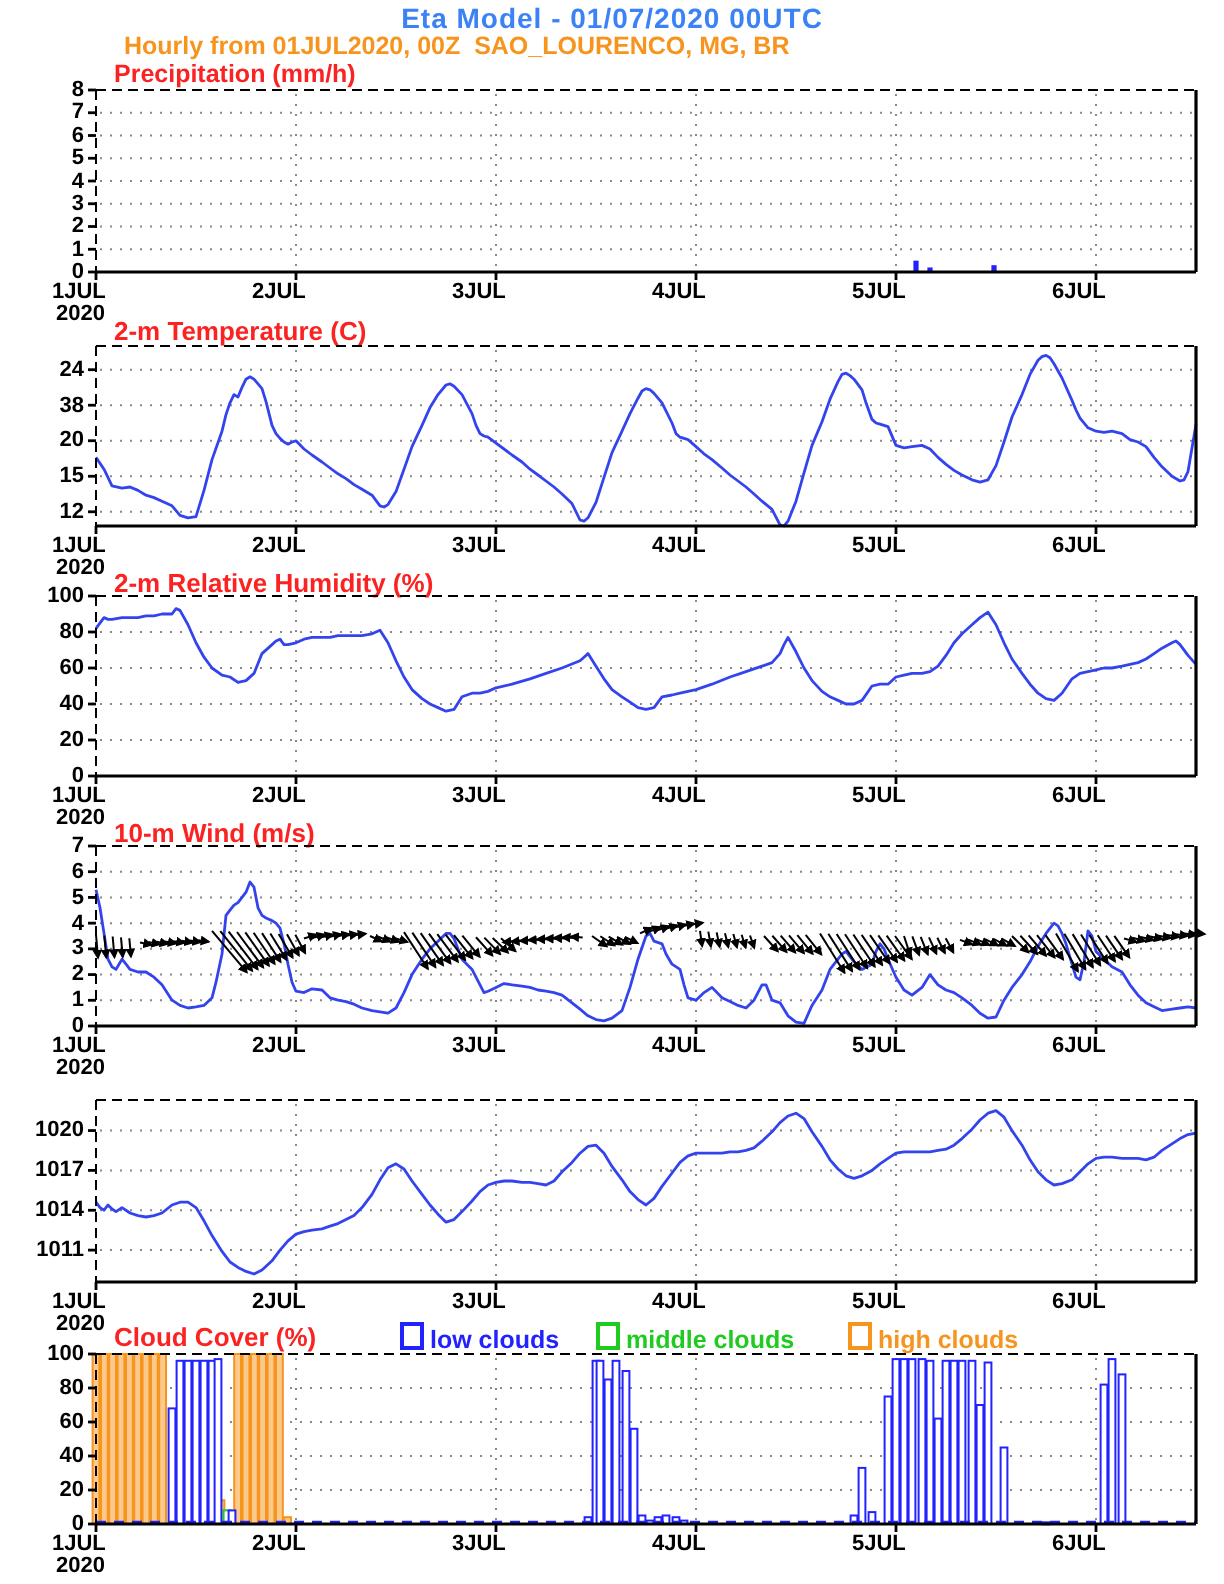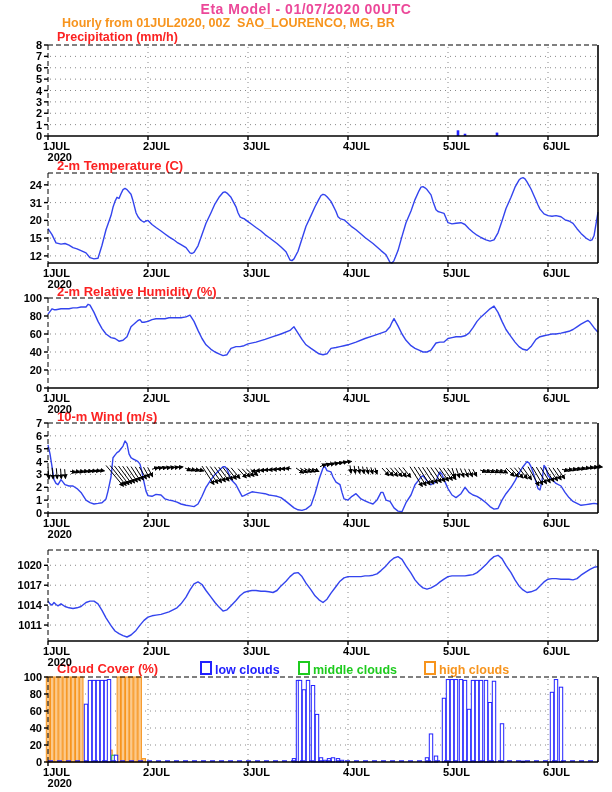"Eta Model - 01/07/2020 00UTC" .blue { color: #ec4899 -> #3b82f6 }
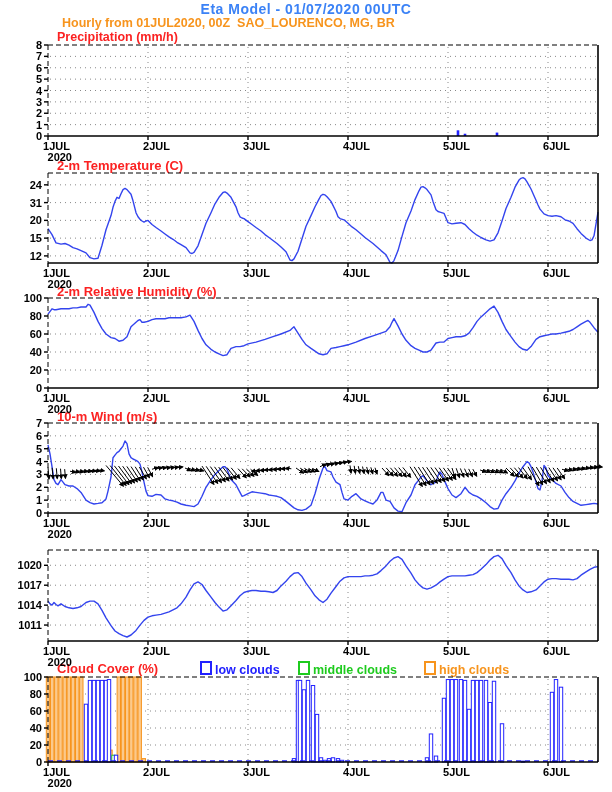"1JUL" .xtick { text-align: right -> left }
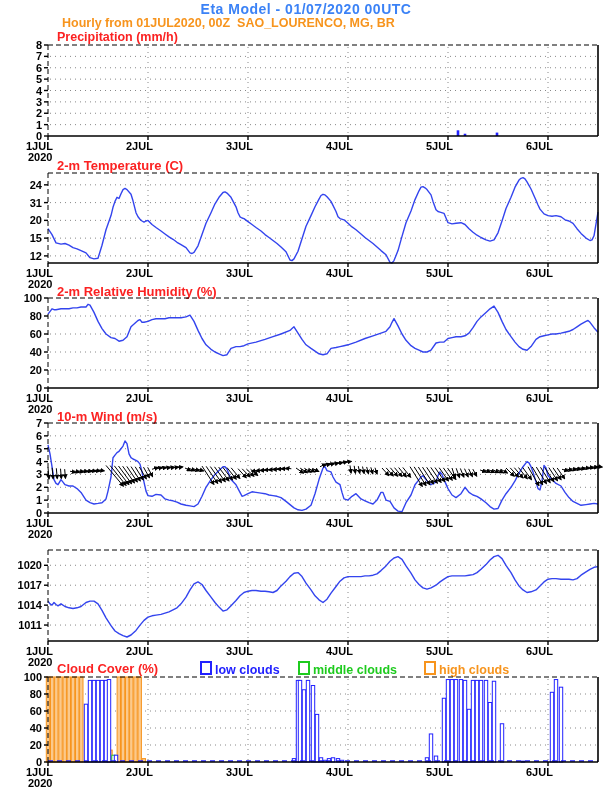"31" div.lab { text: 31 -> 38 }
